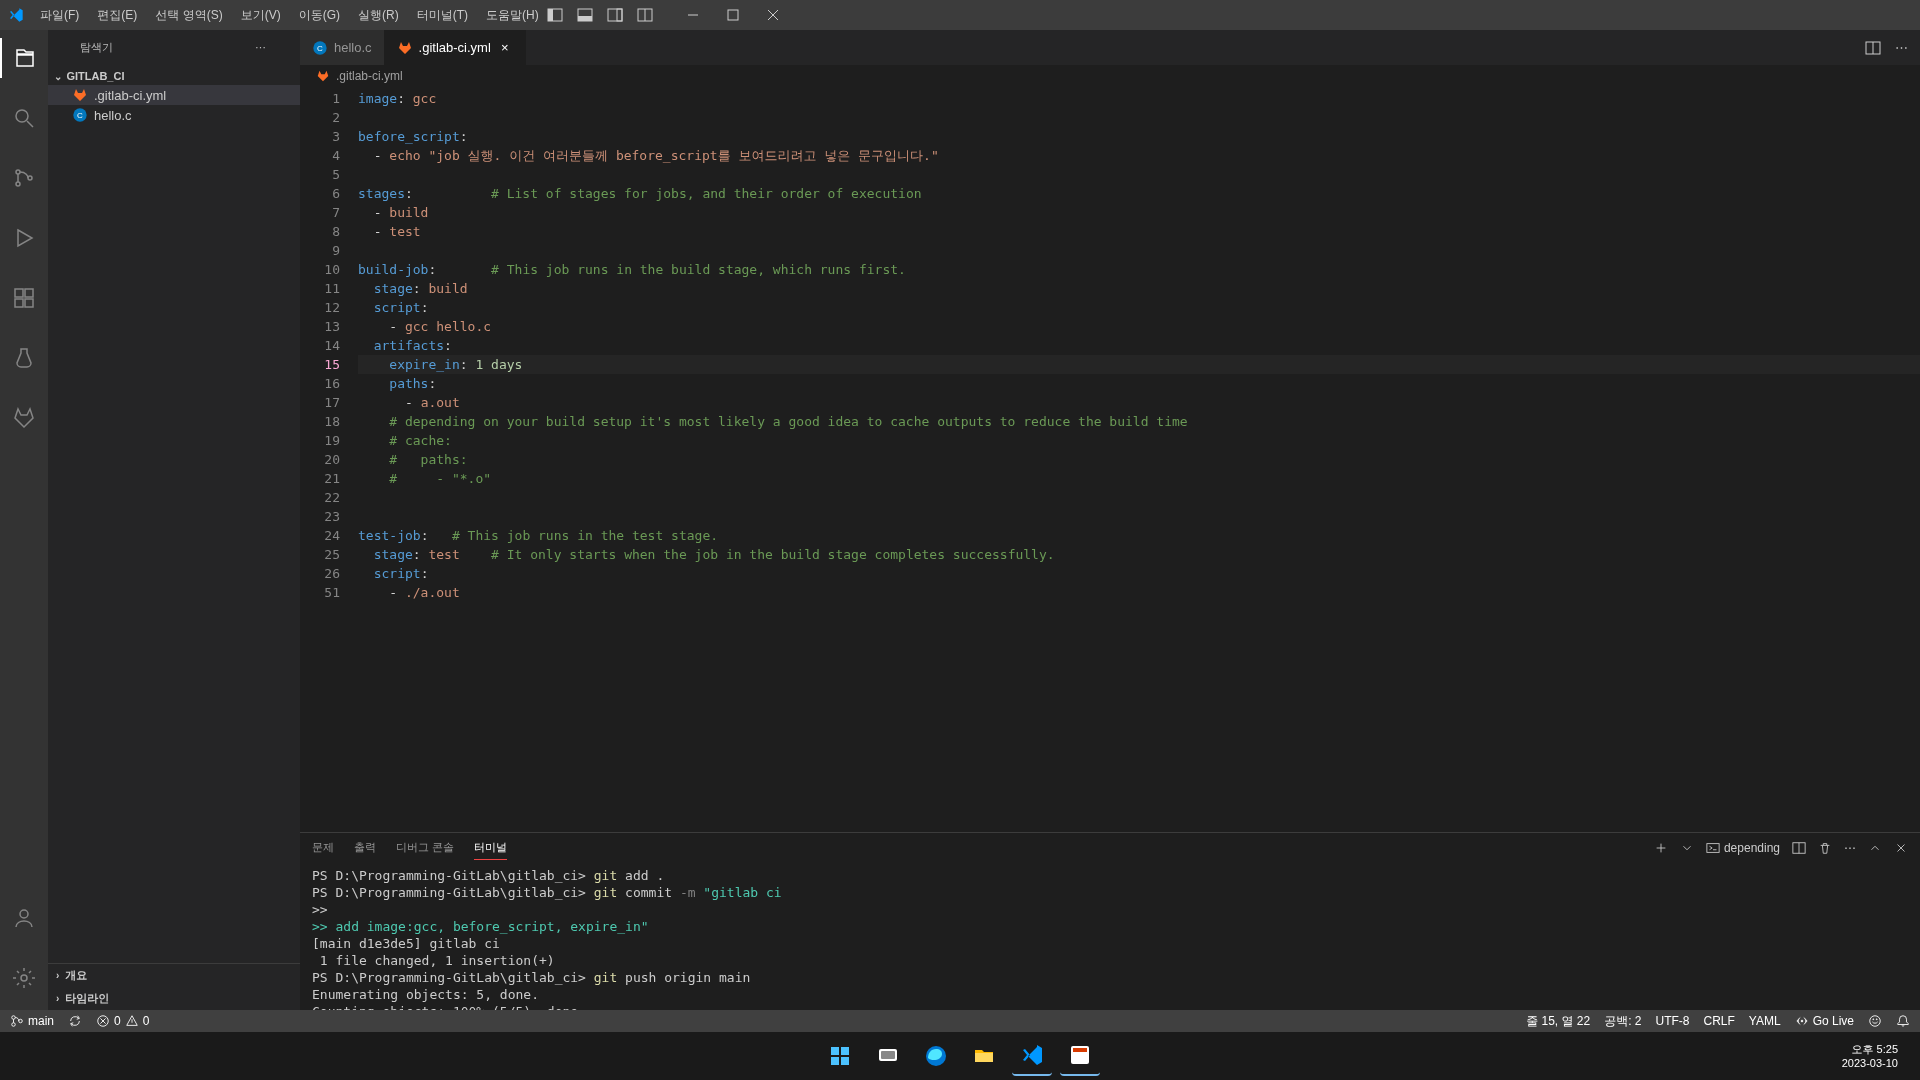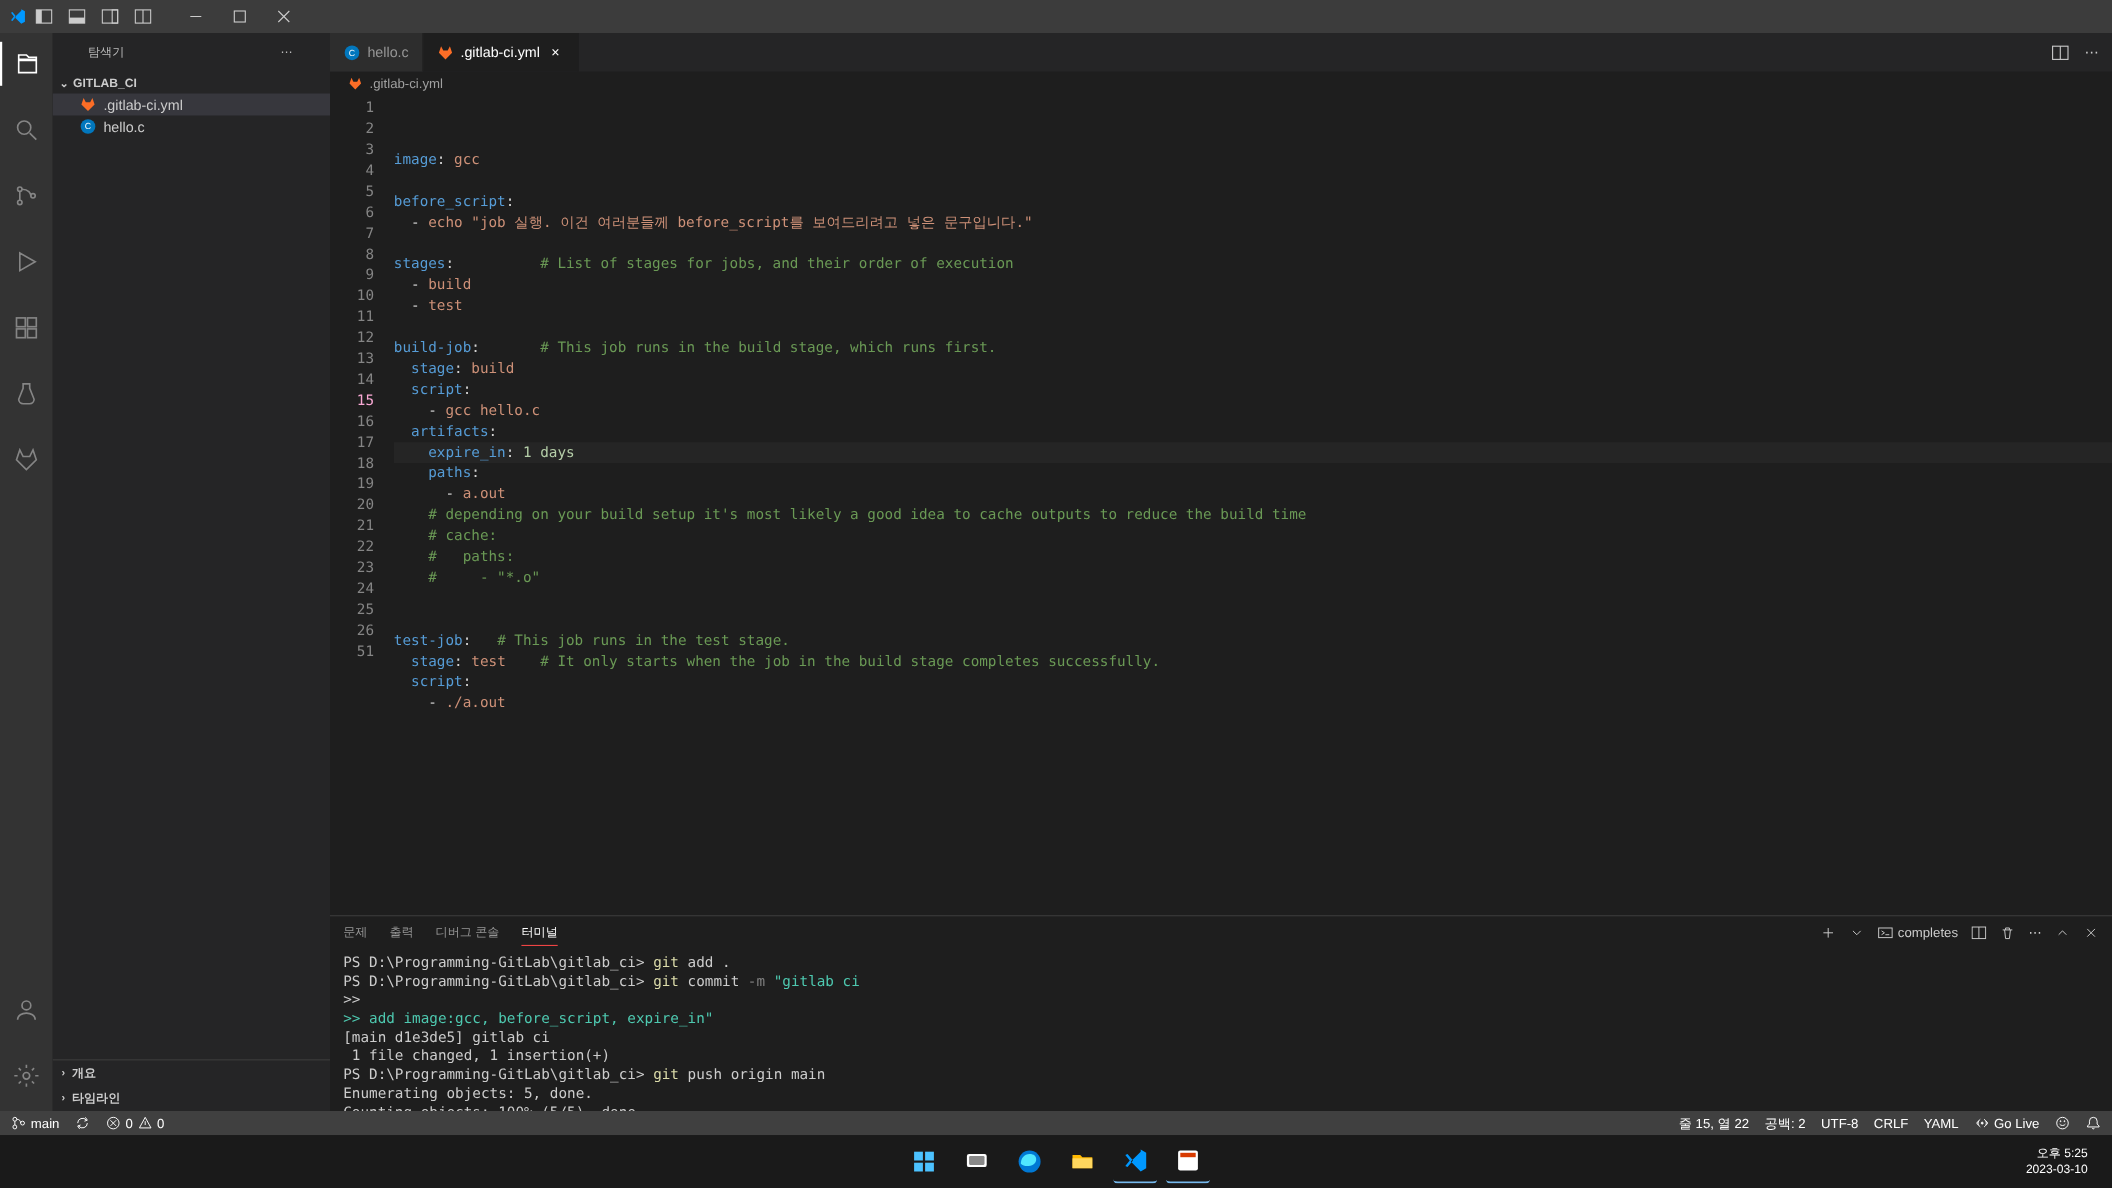"파일(F)" div.menubar { html: none -> <div> <span>파일(F)</span> <span>편집(E)</span> <span>선택 영역(S)</span> <span>보기(V)</span> <span>이동(G)</span> <span>실행(R)</span> <span>터미널(T)</span> <span>도움말(H)</span> </div> }
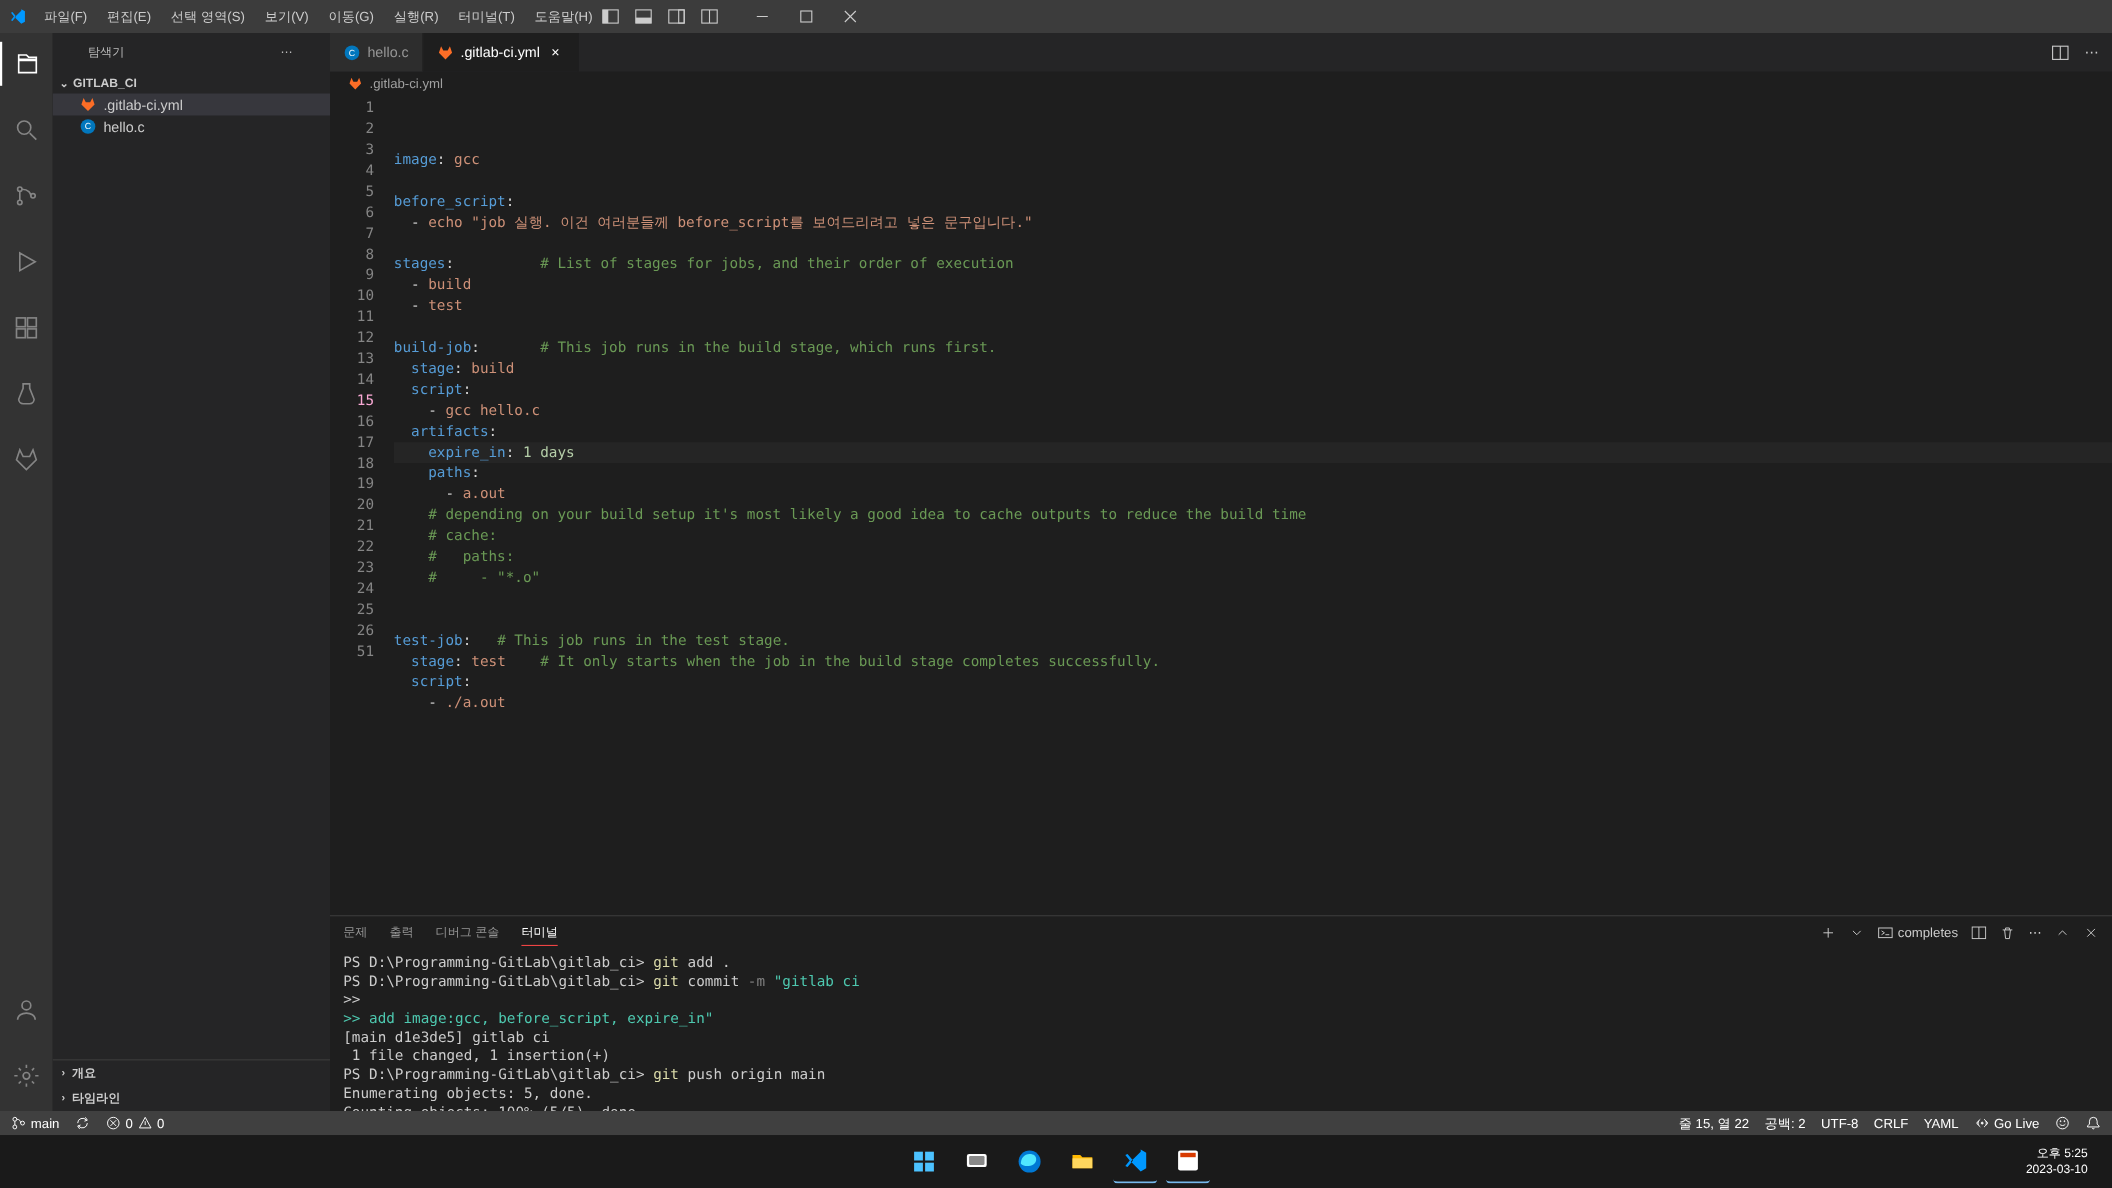"image: gcc" .code { margin-top: 47px -> none }
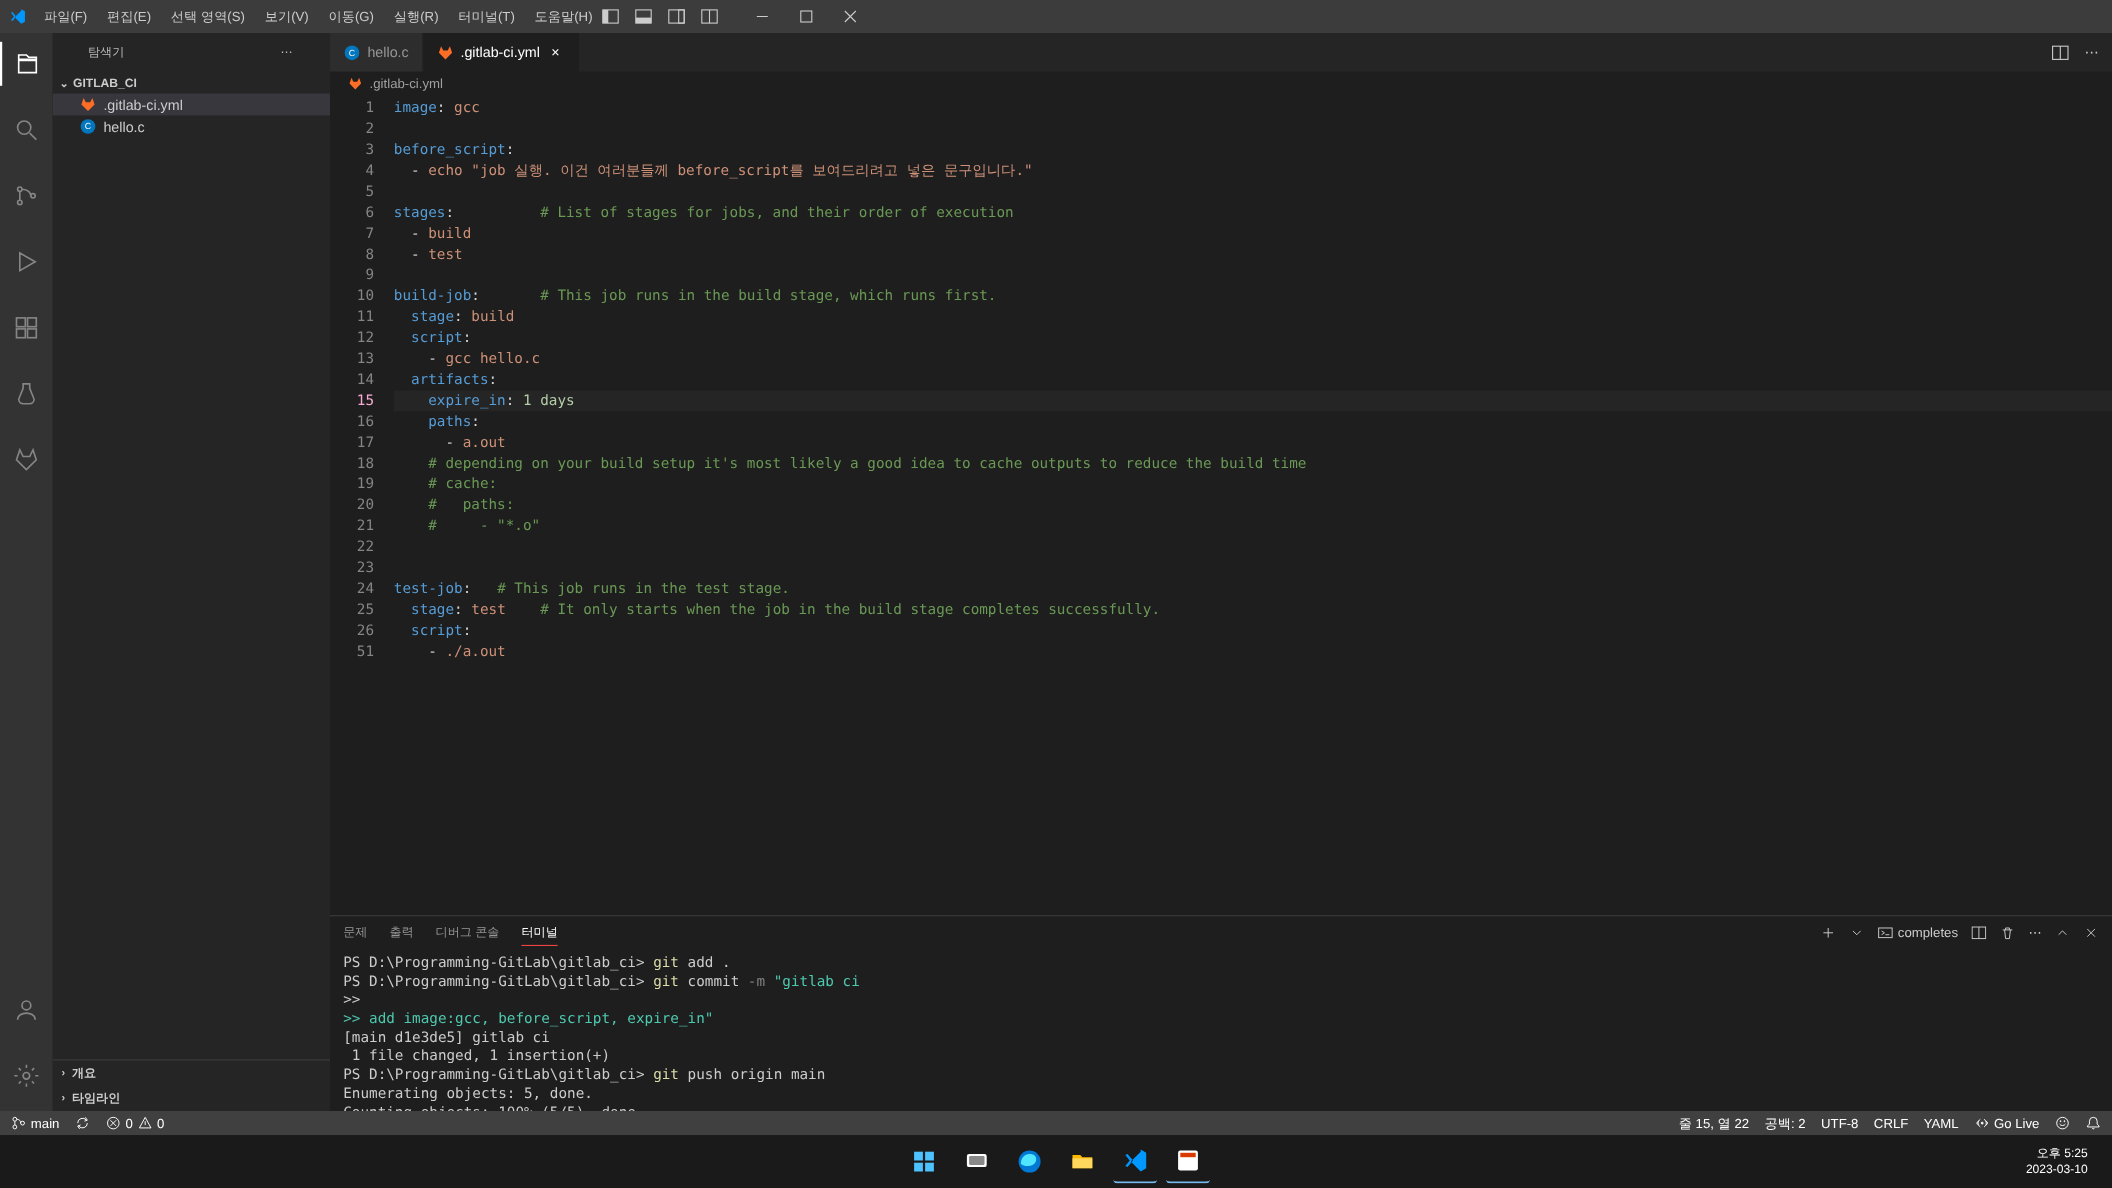"completes" span { text: completes -> depending }
